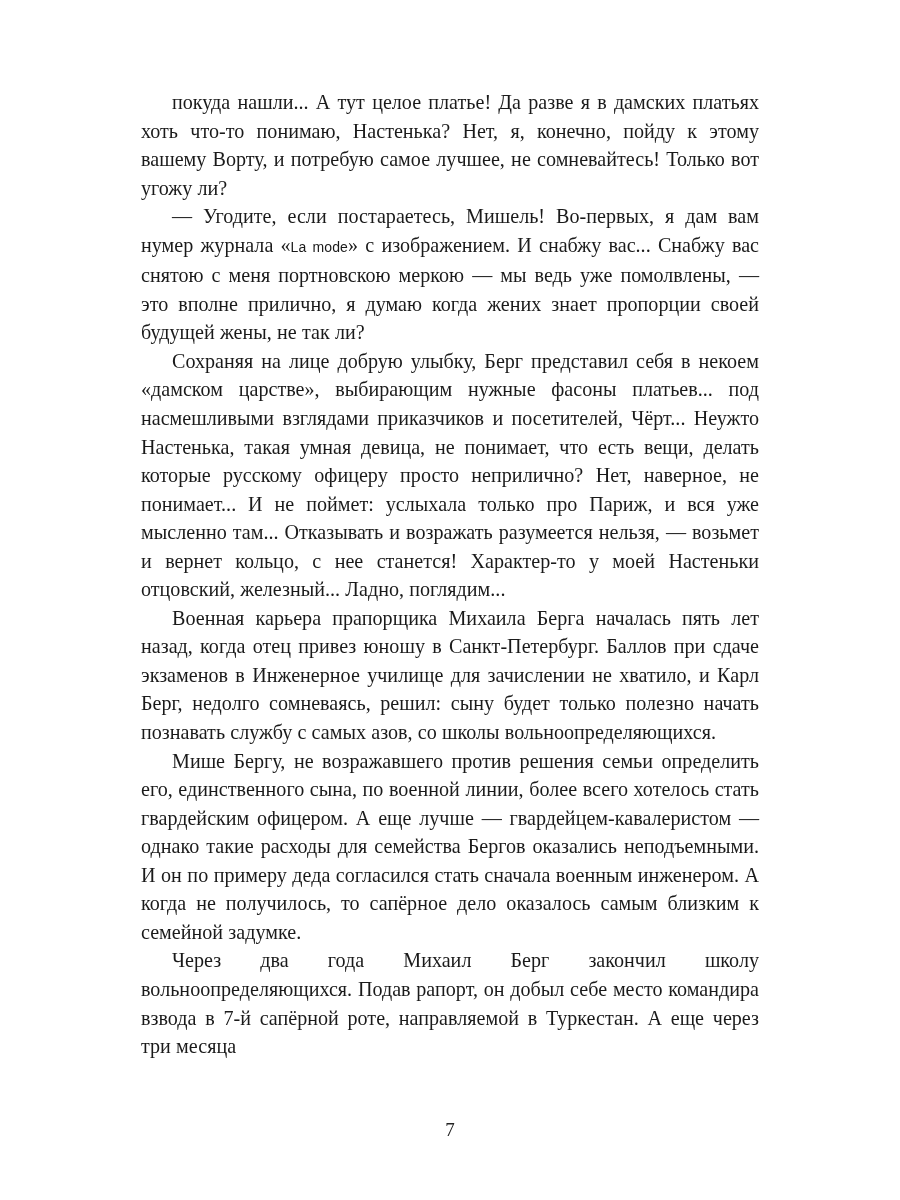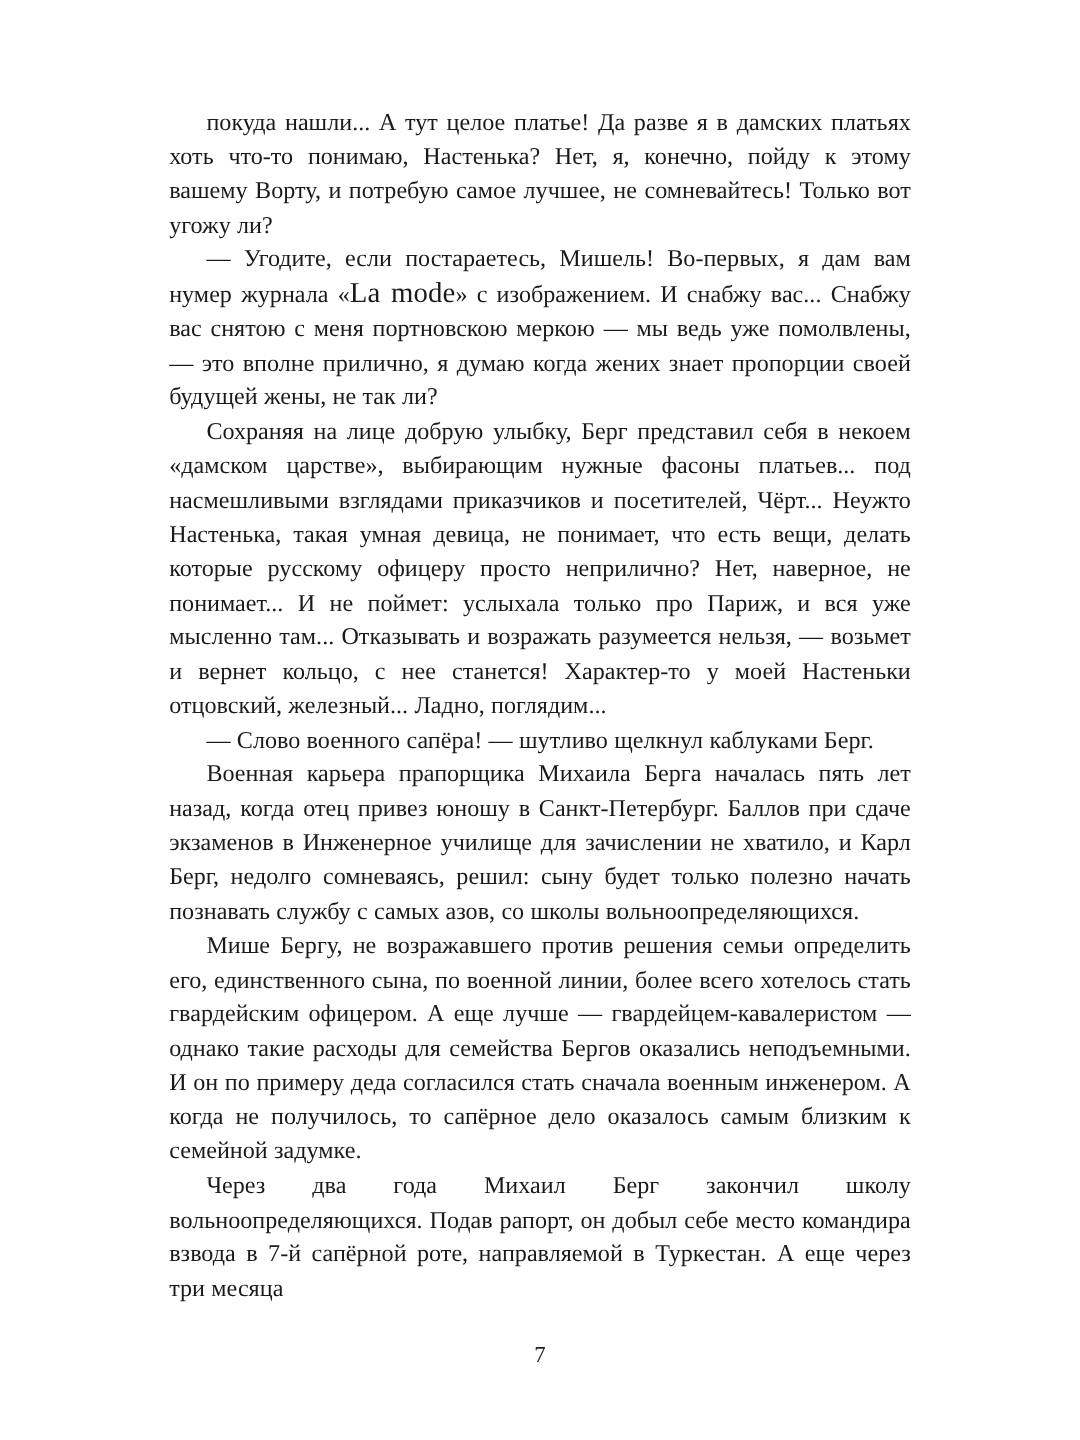"La mode" .latin { font-family: Liberation Serif, serif -> Liberation Sans, sans-serif; font-size: 24px -> 14px }
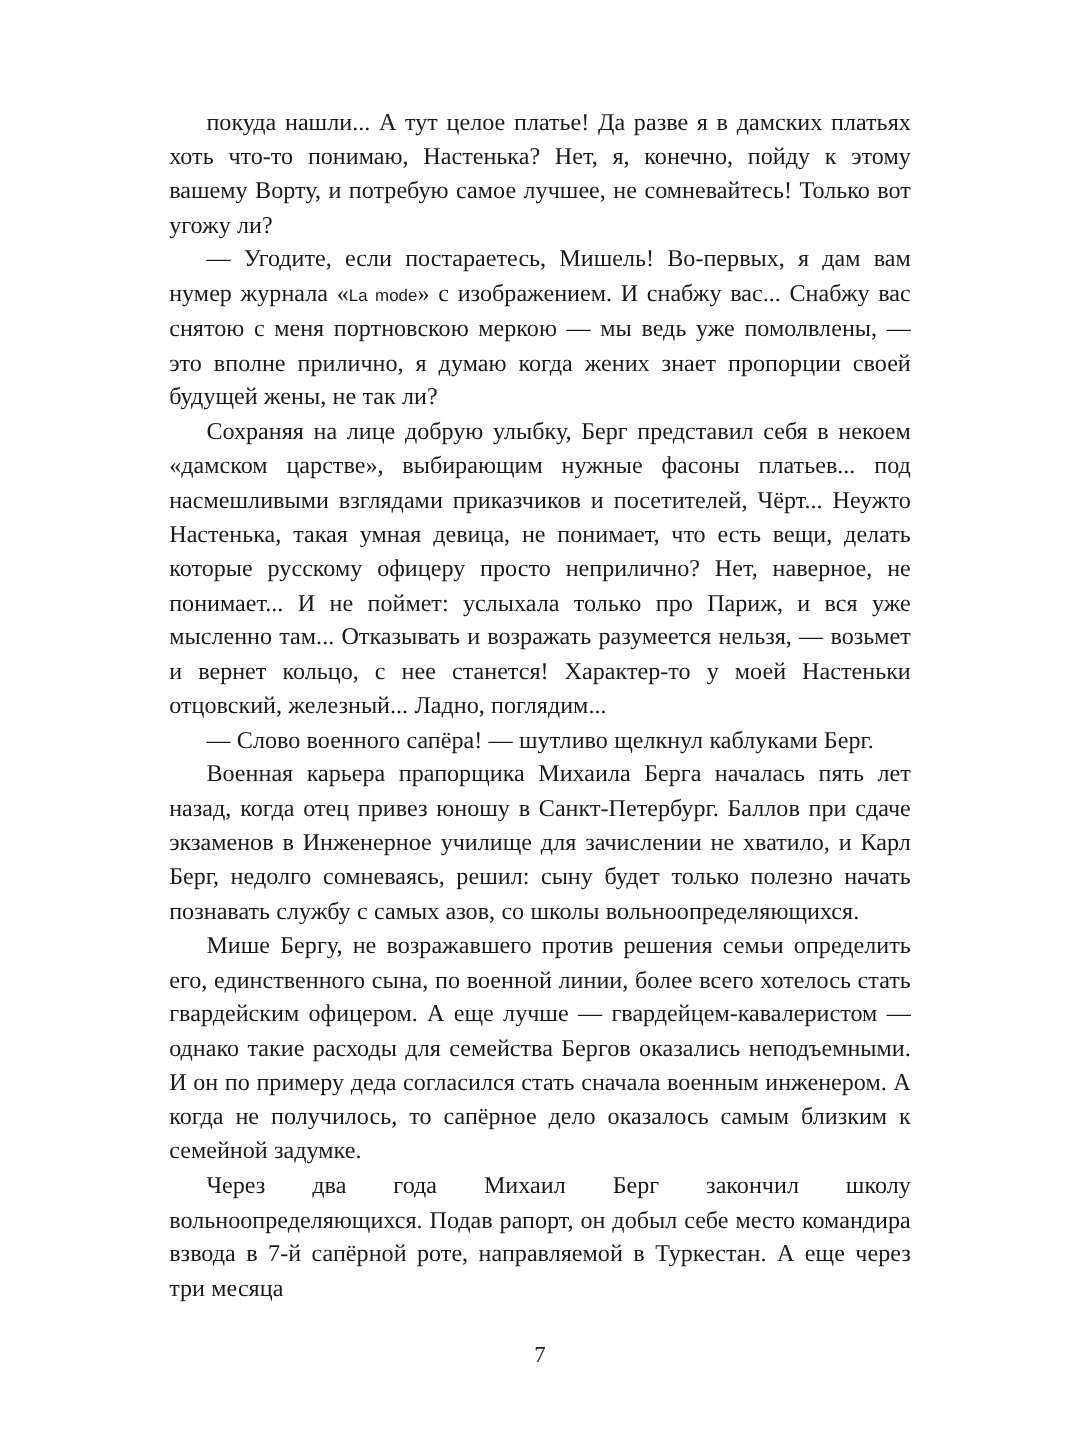"— Слово военного сапёра! —" p.para { html: <p>— Слово военного сапёра! — шутливо щелкнул каблуками Берг.</p> -> none }
